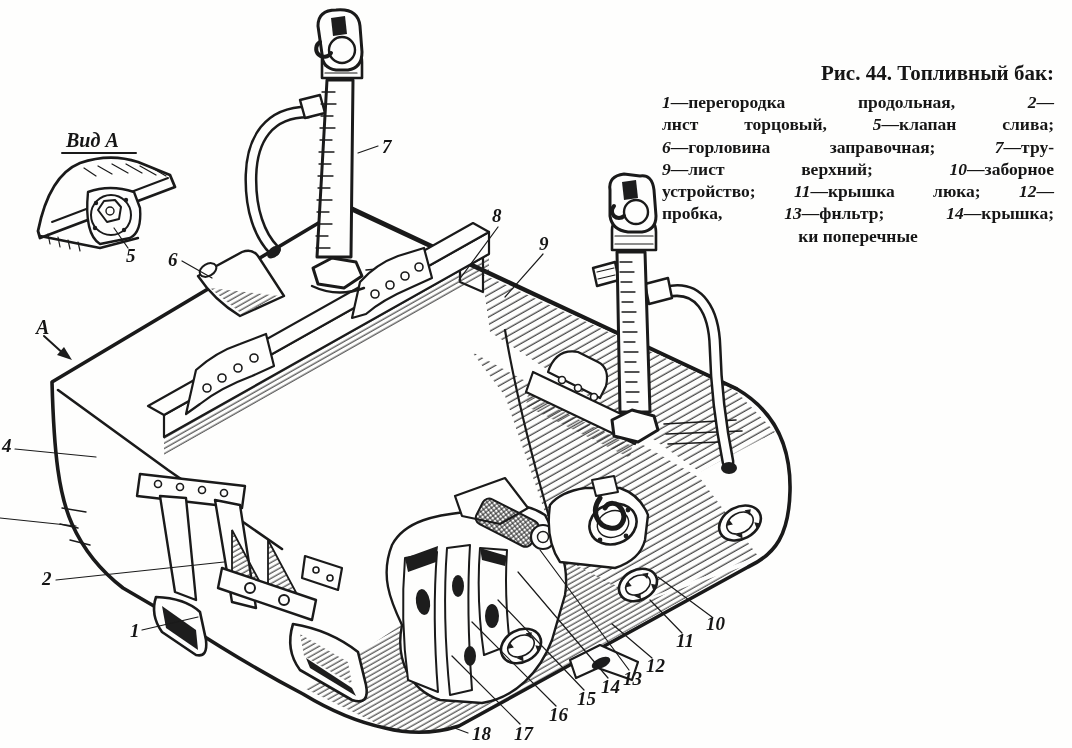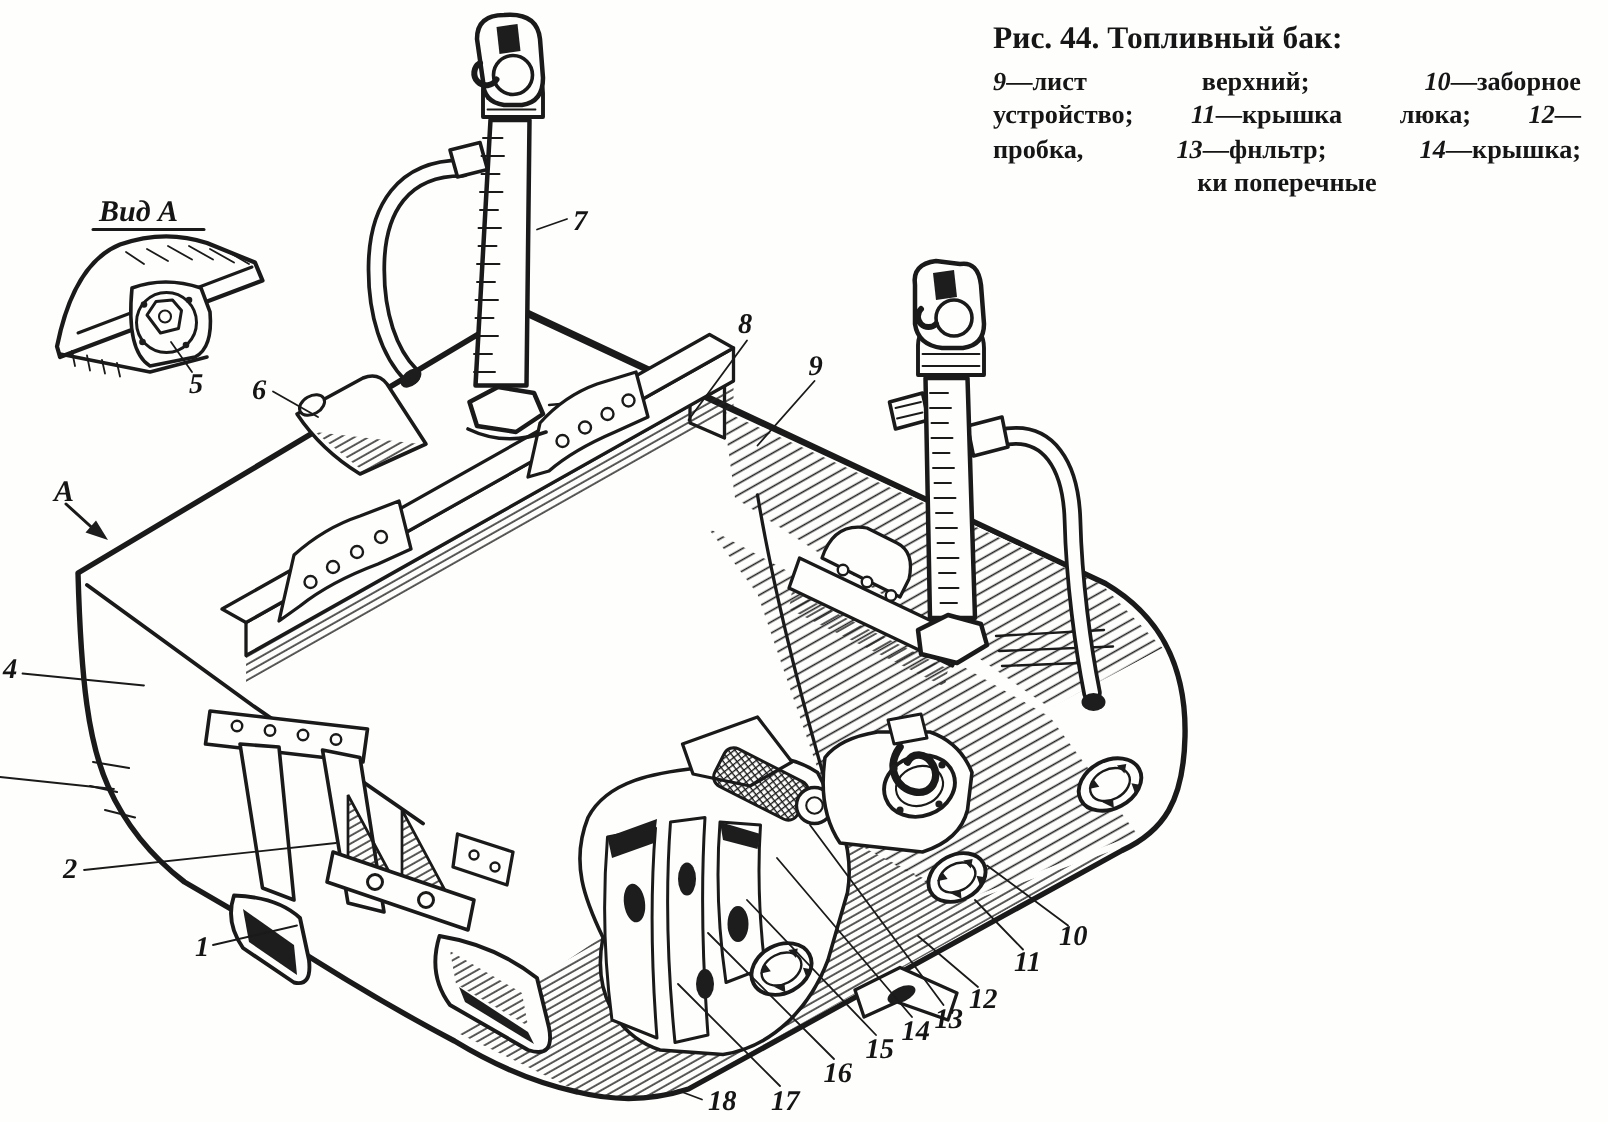"Рис. 44. Топливный бак:" .legend-title { margin-top: none -> 48px; text-align: left -> right }
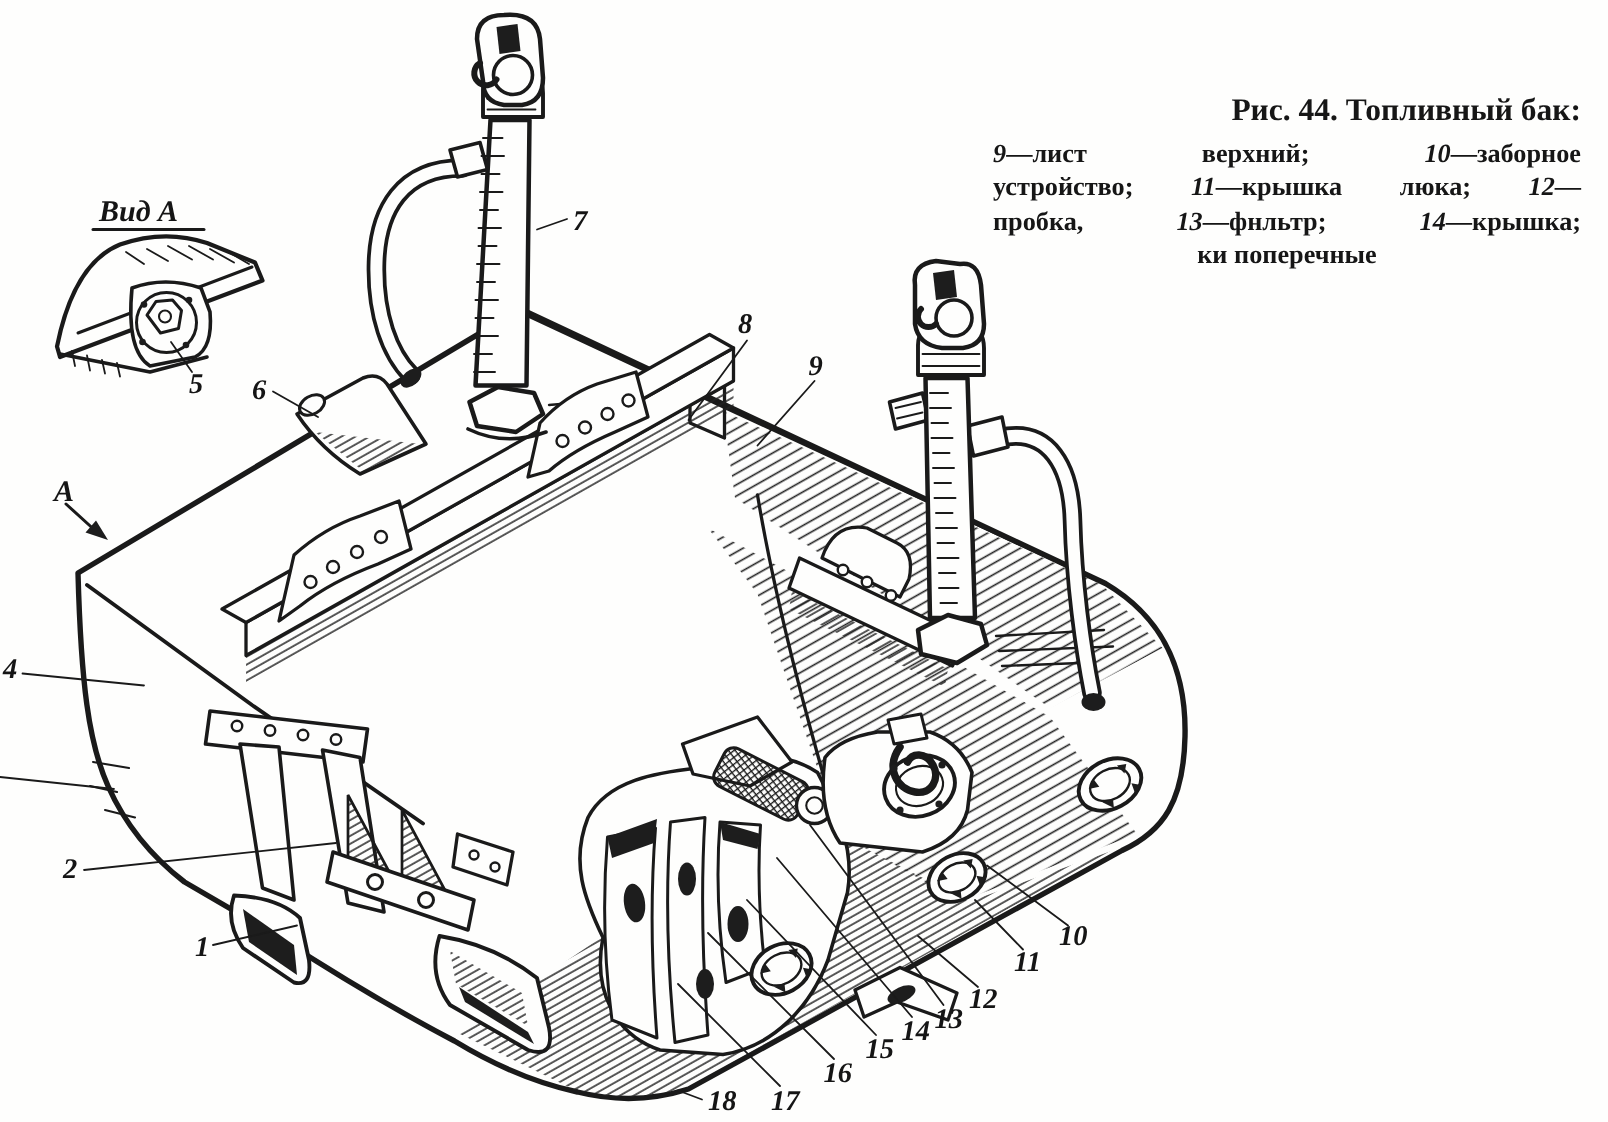"1—перегородка продольная, 2—" div.leg-line { html: none -> <div><i>1</i>—перегородка продольная, <i>2</i>—</div> }
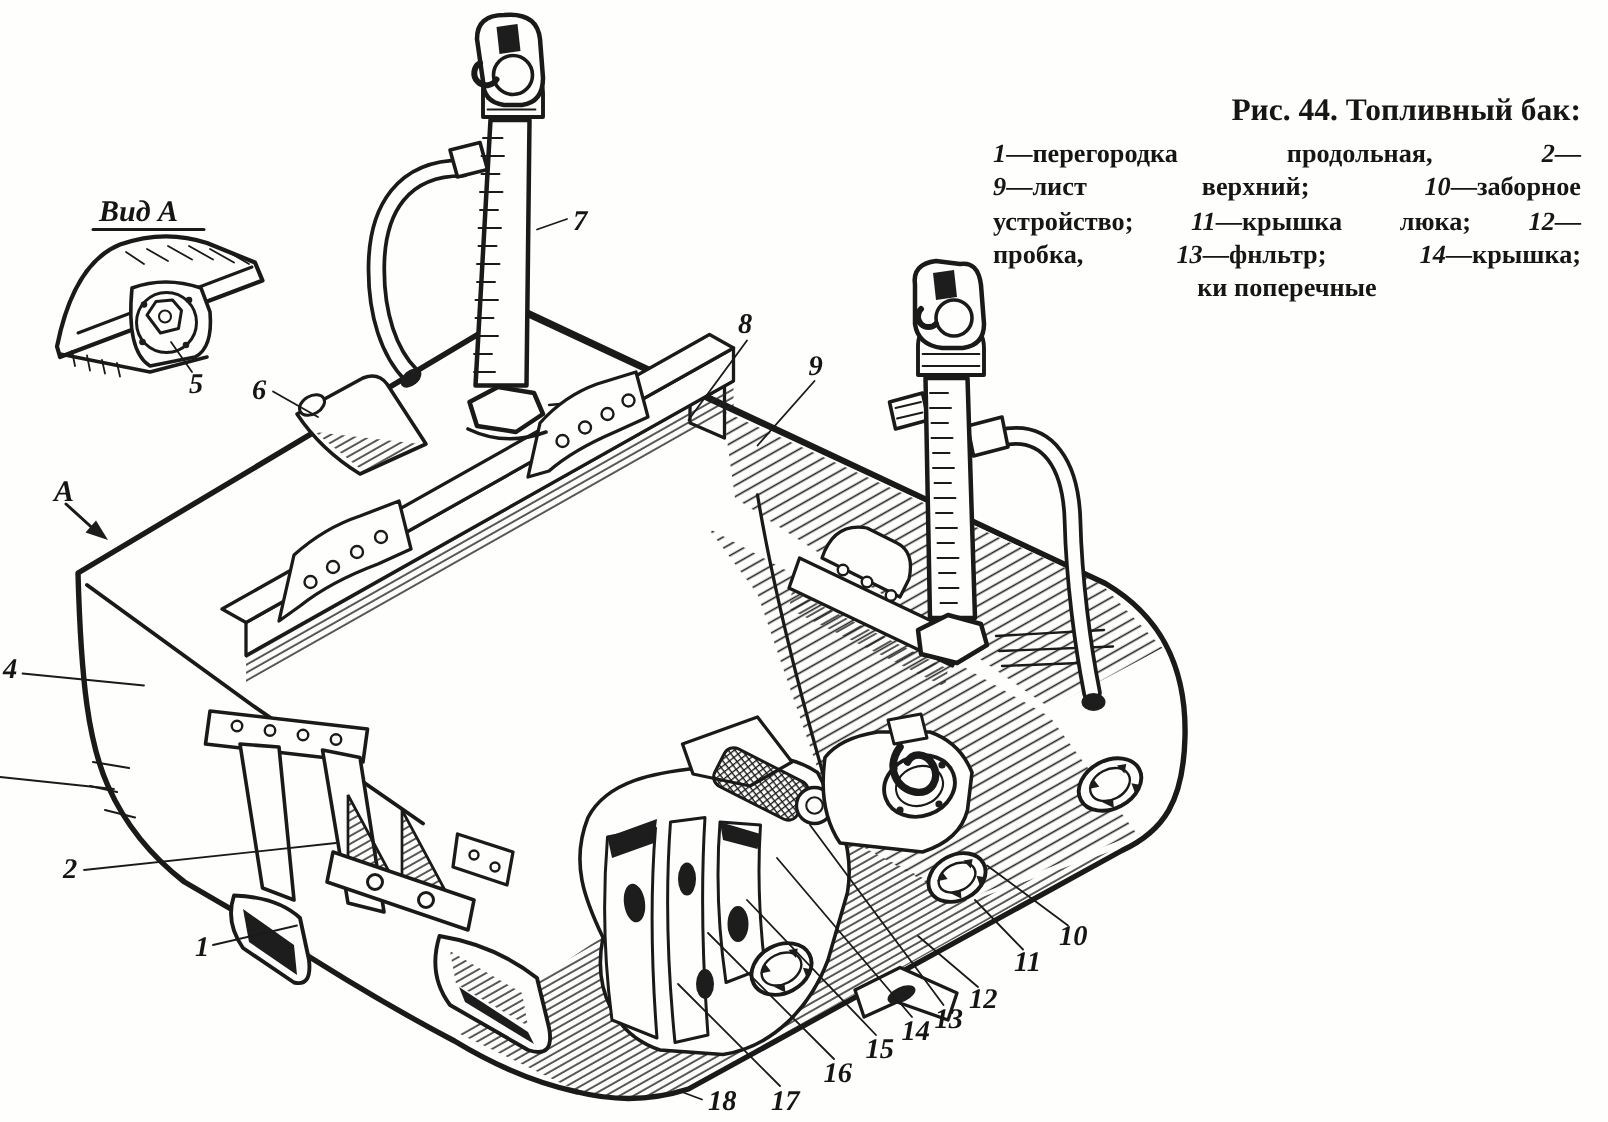"лнст торцовый, 5—клапан слива;" div.leg-line { html: none -> <div>лнст торцовый, <i>5</i>—клапан слива;</div> }
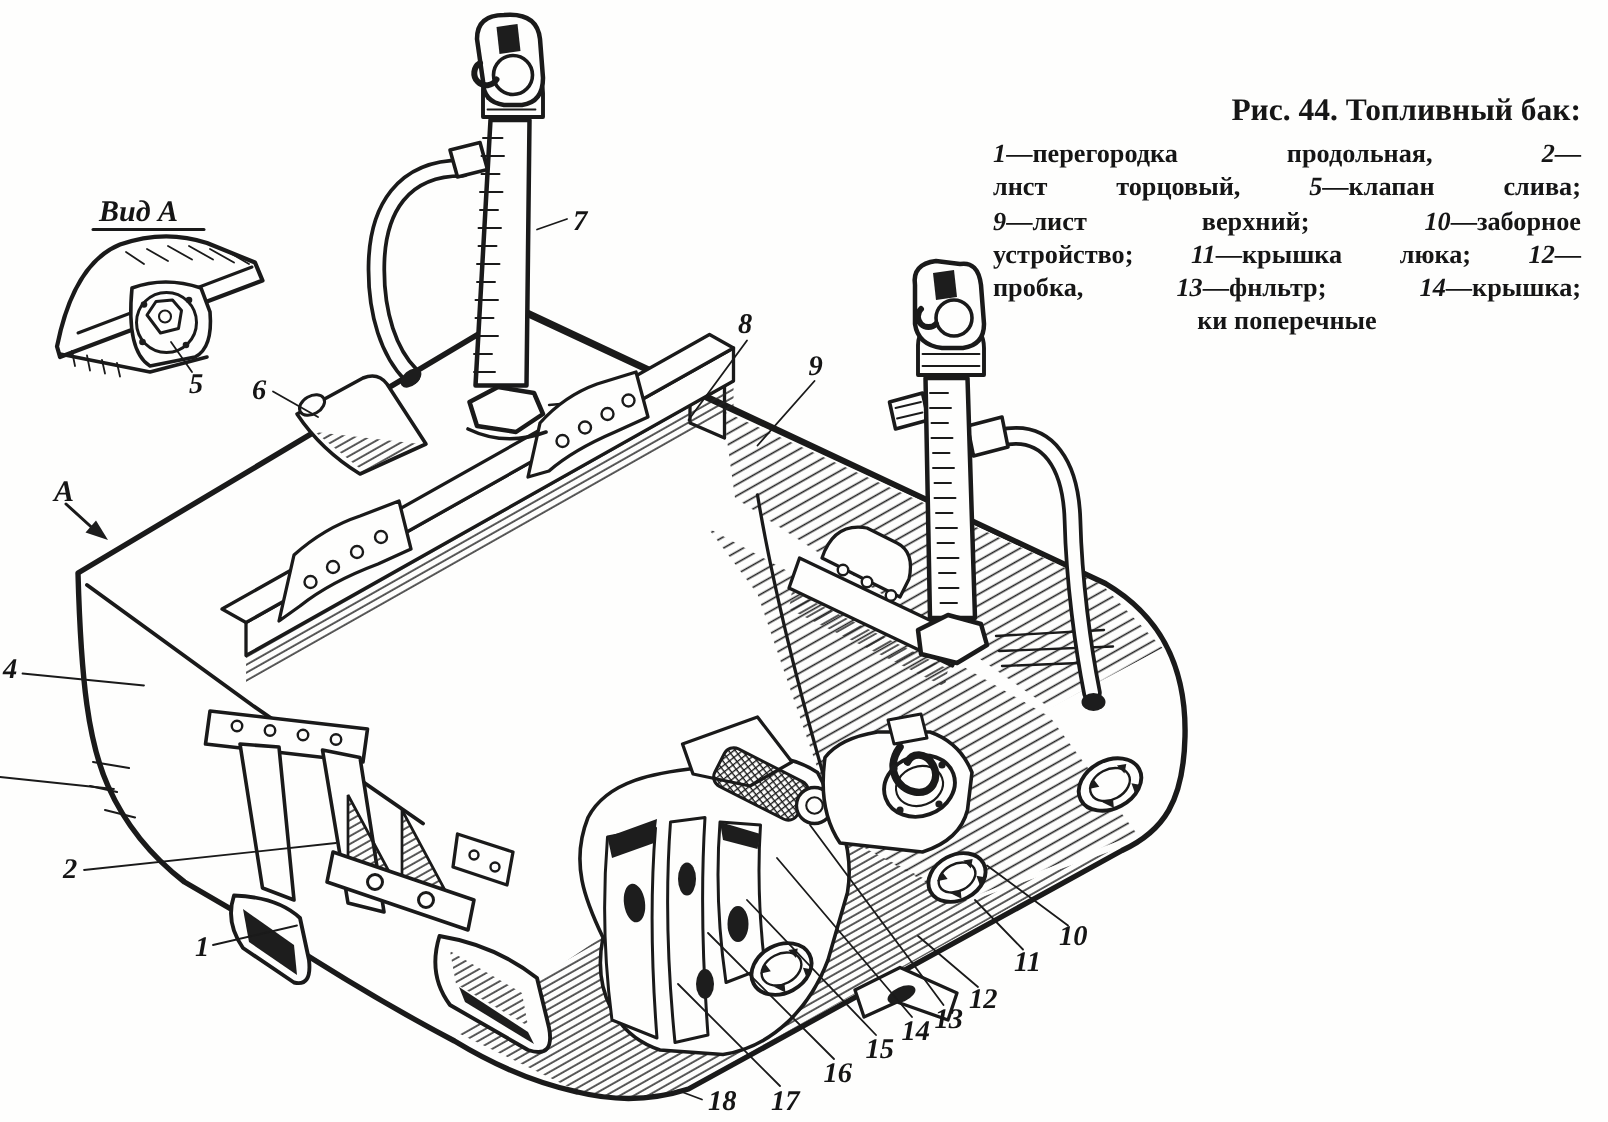"6—горловина заправочная; 7—тру-" div.leg-line { html: none -> <div><i>6</i>—горловина заправочная; <i>7</i>—тру-</div> }
